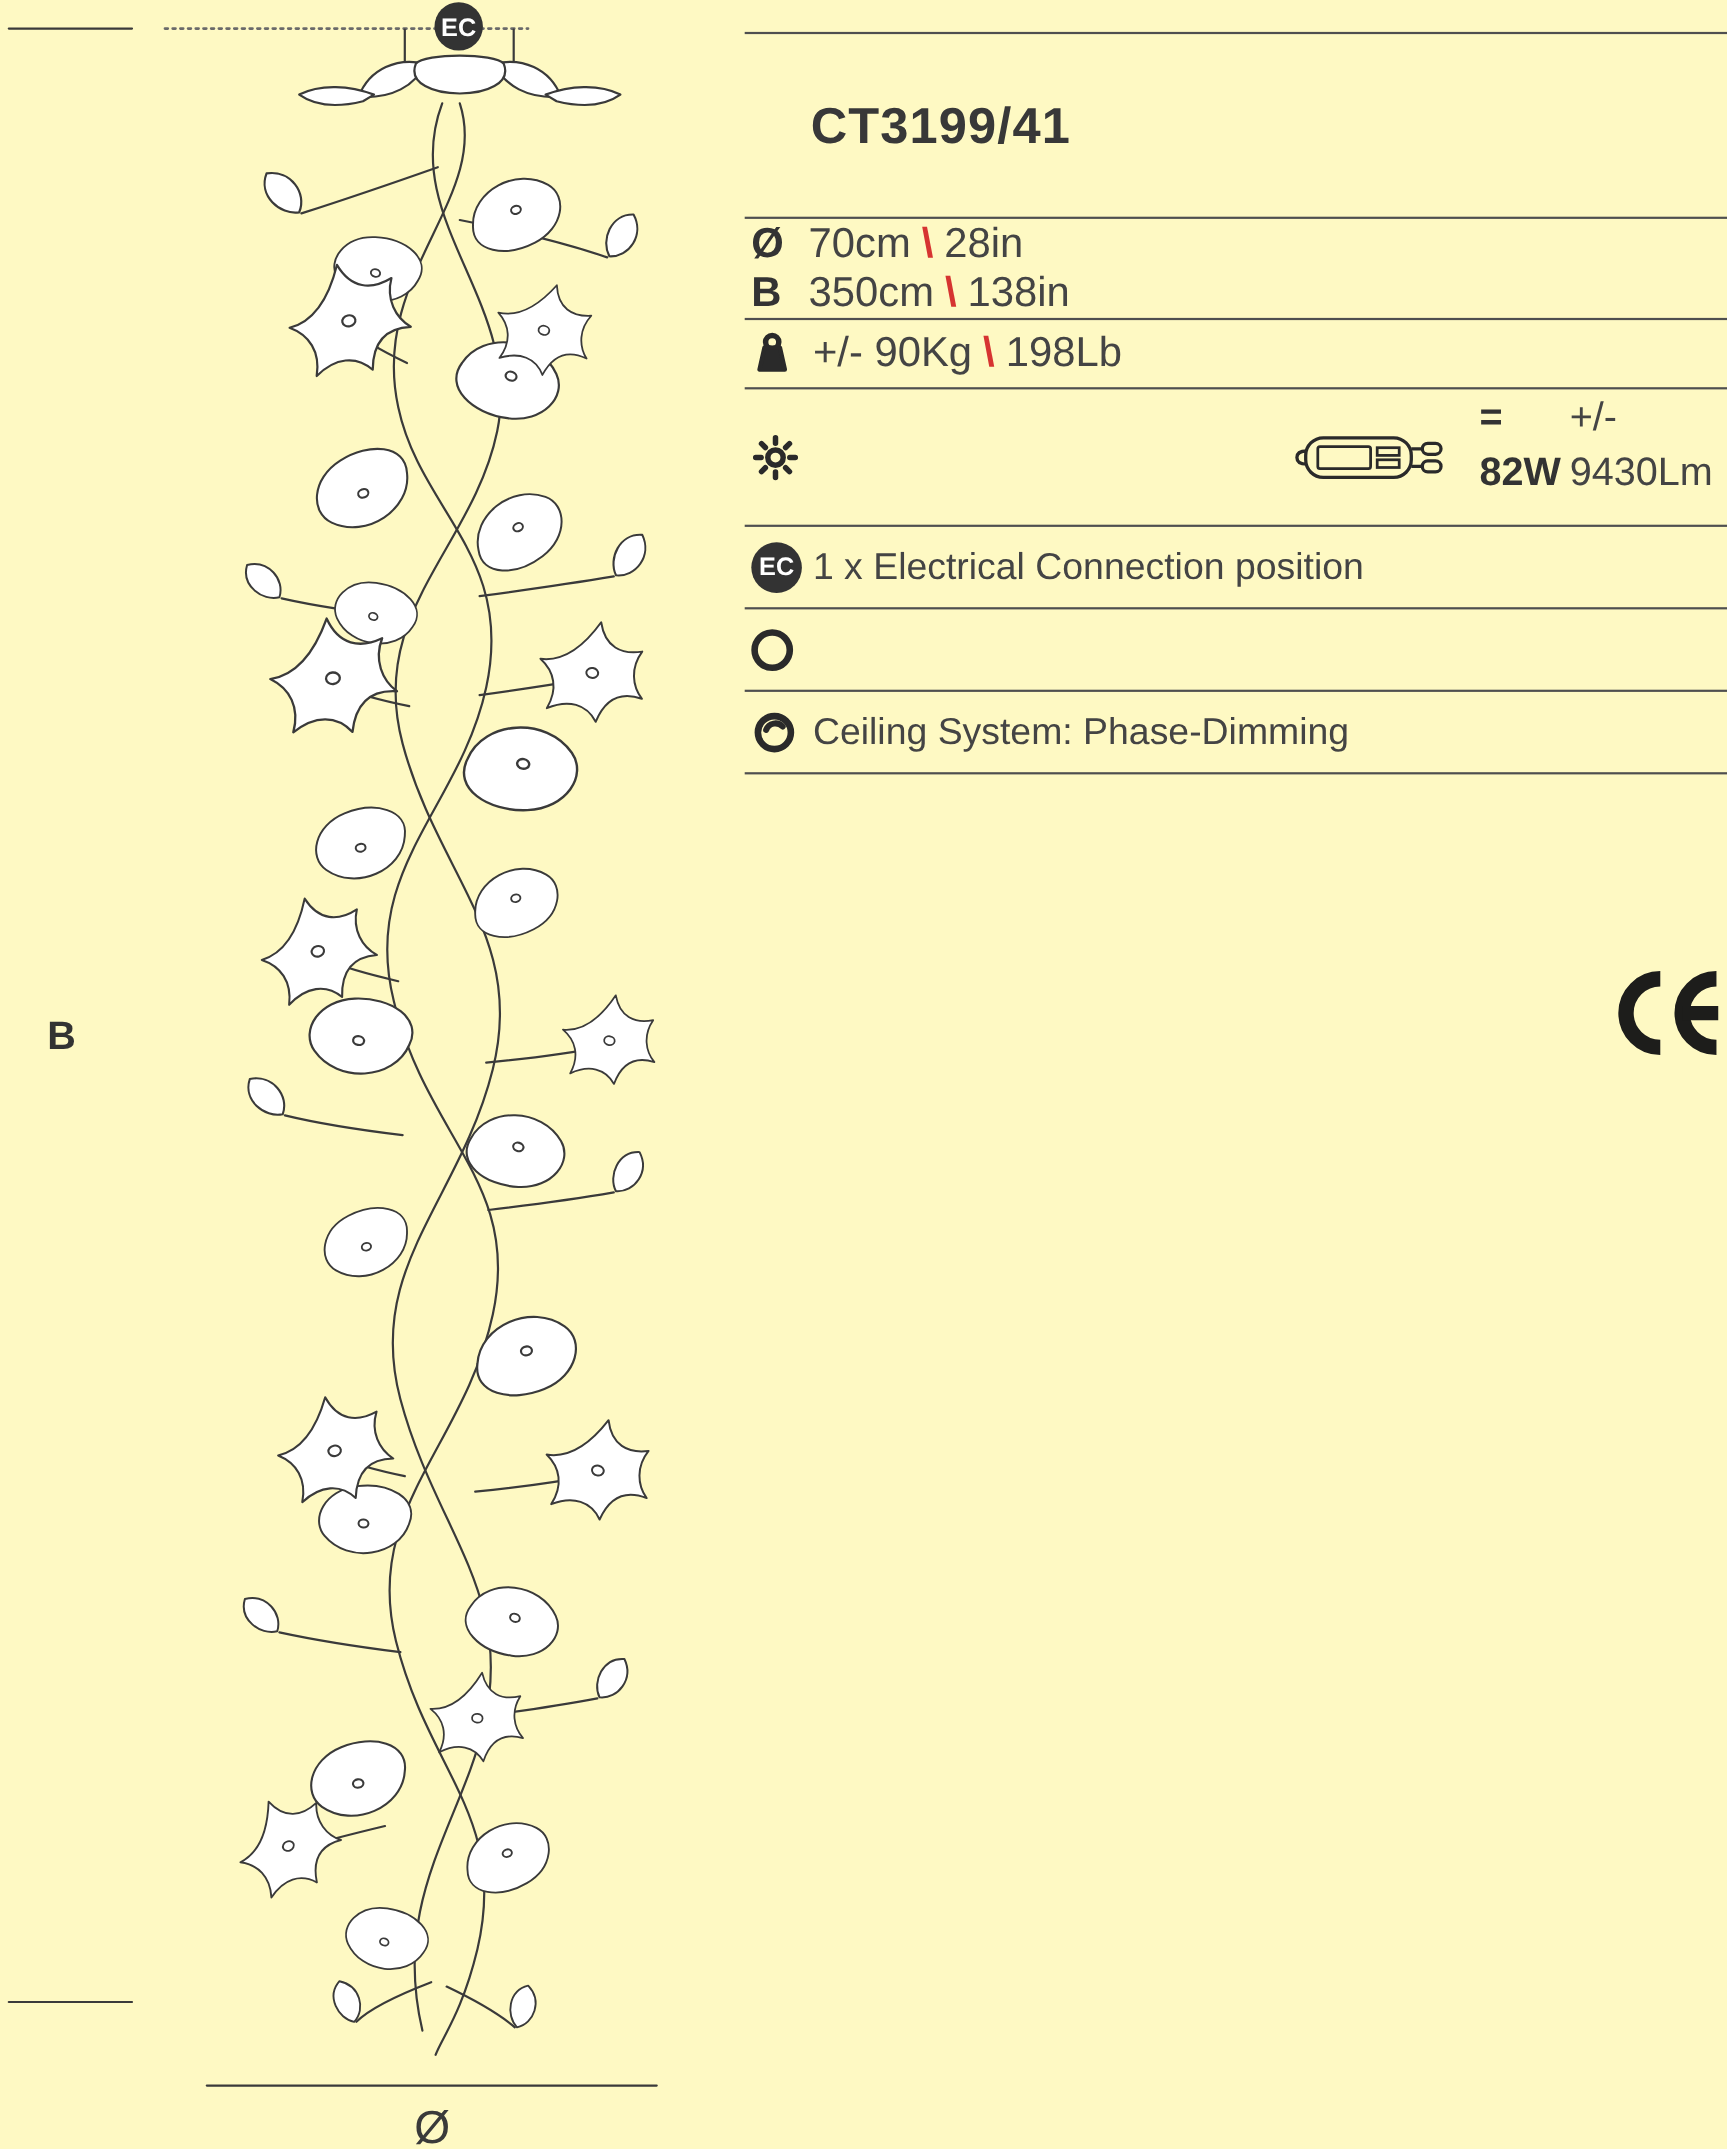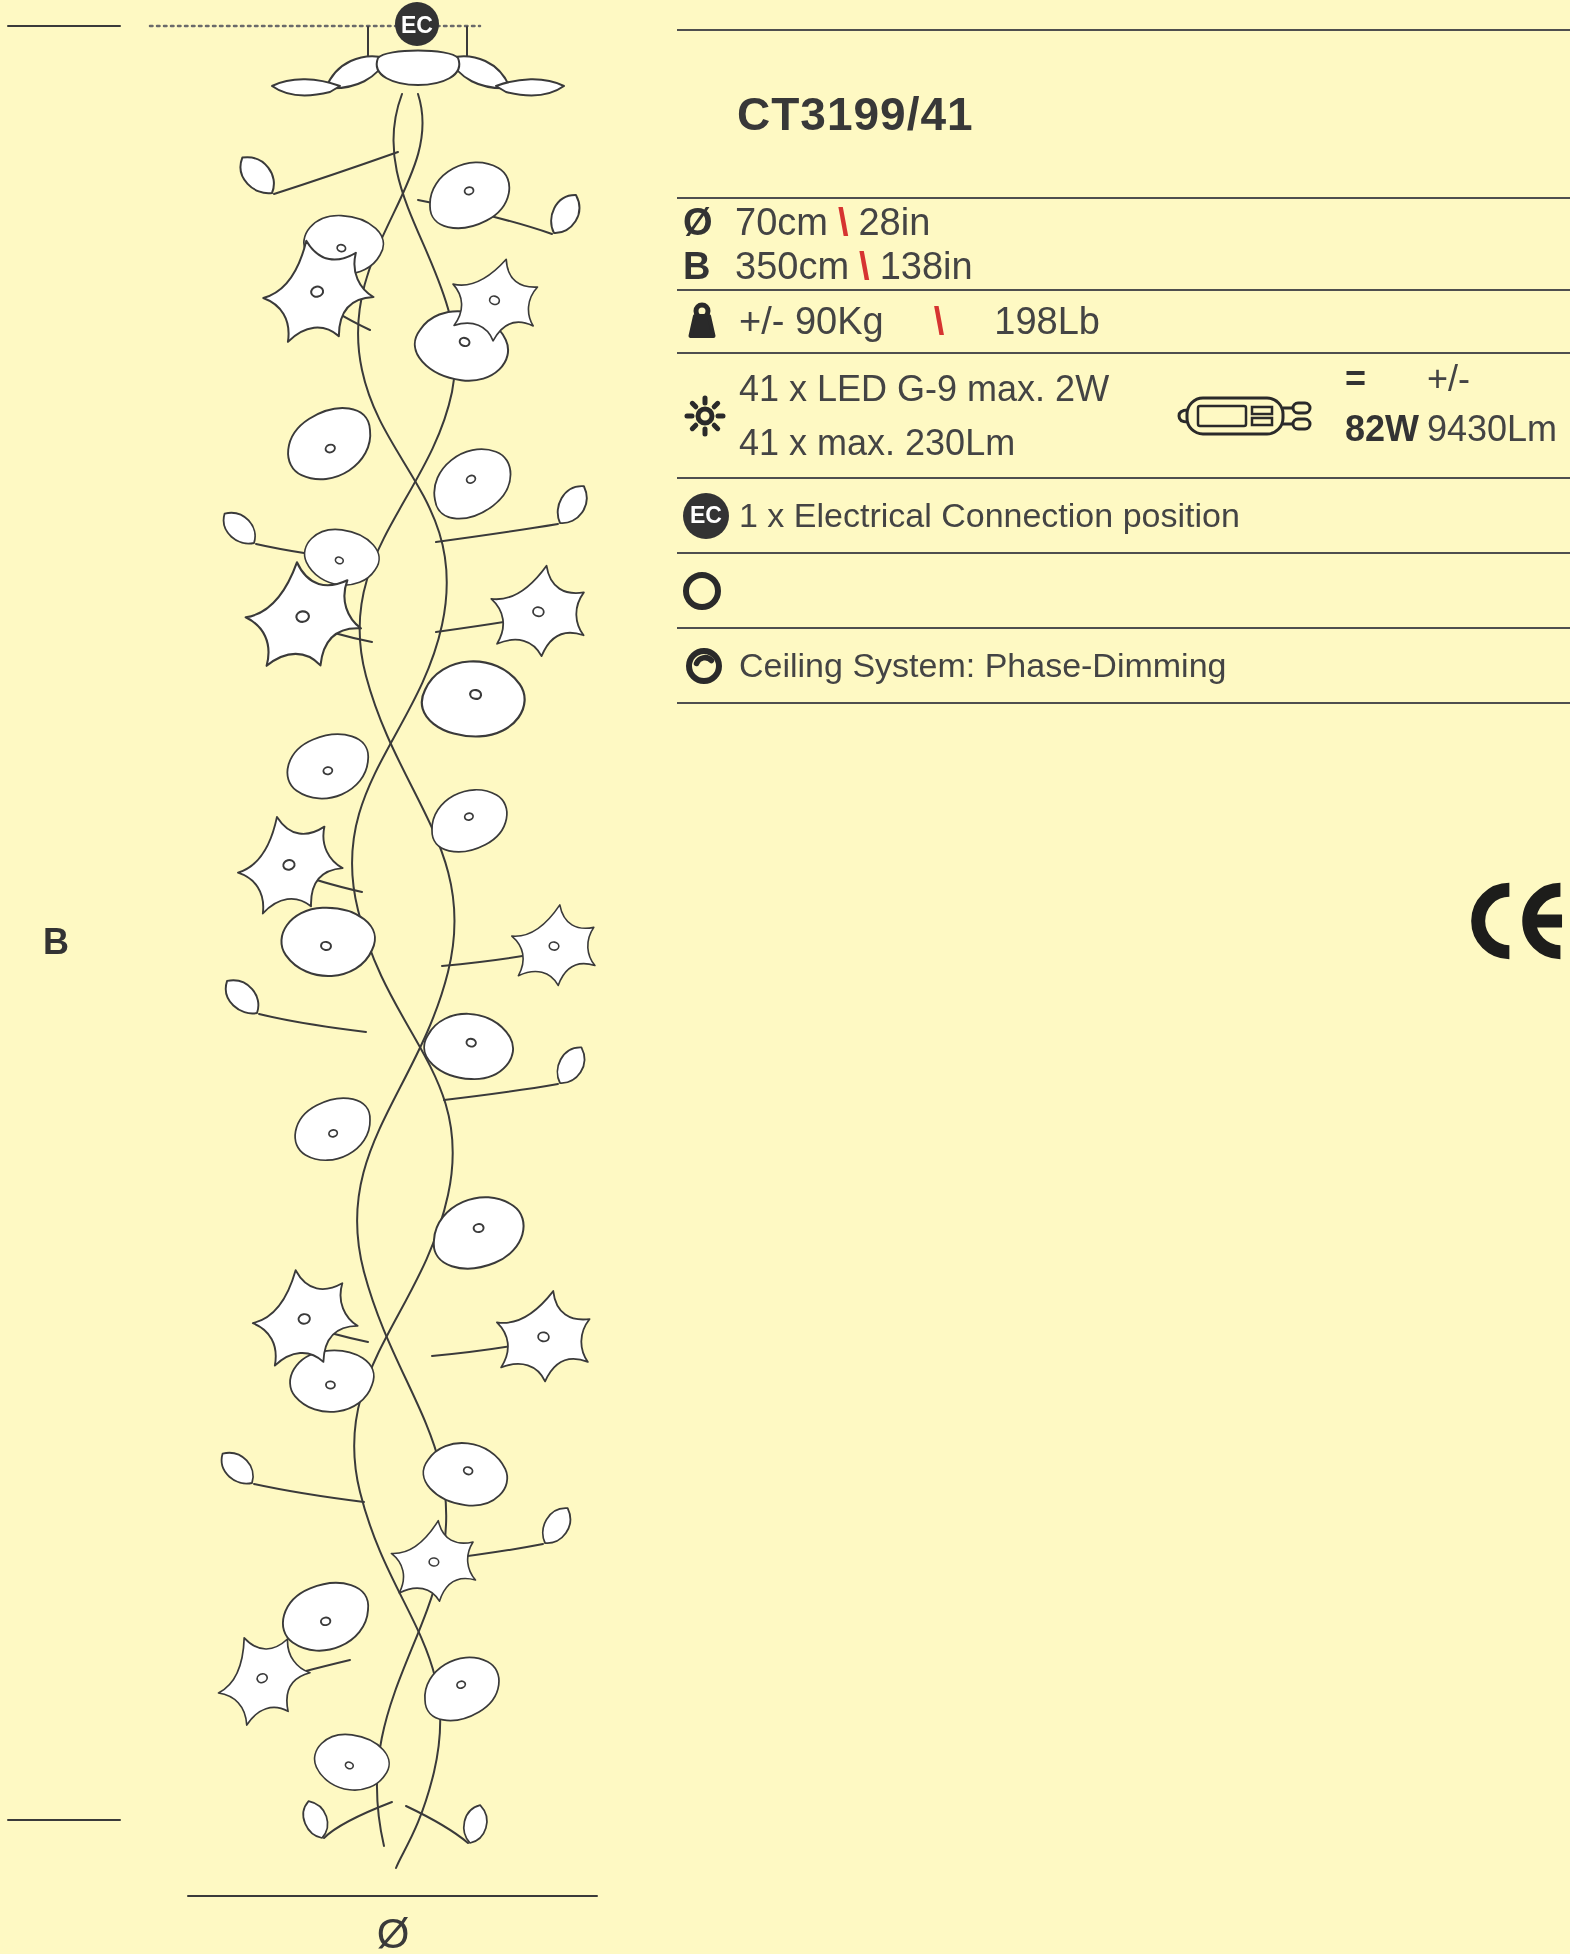"+/- 90Kg" .big-text { gap: 40px -> none }
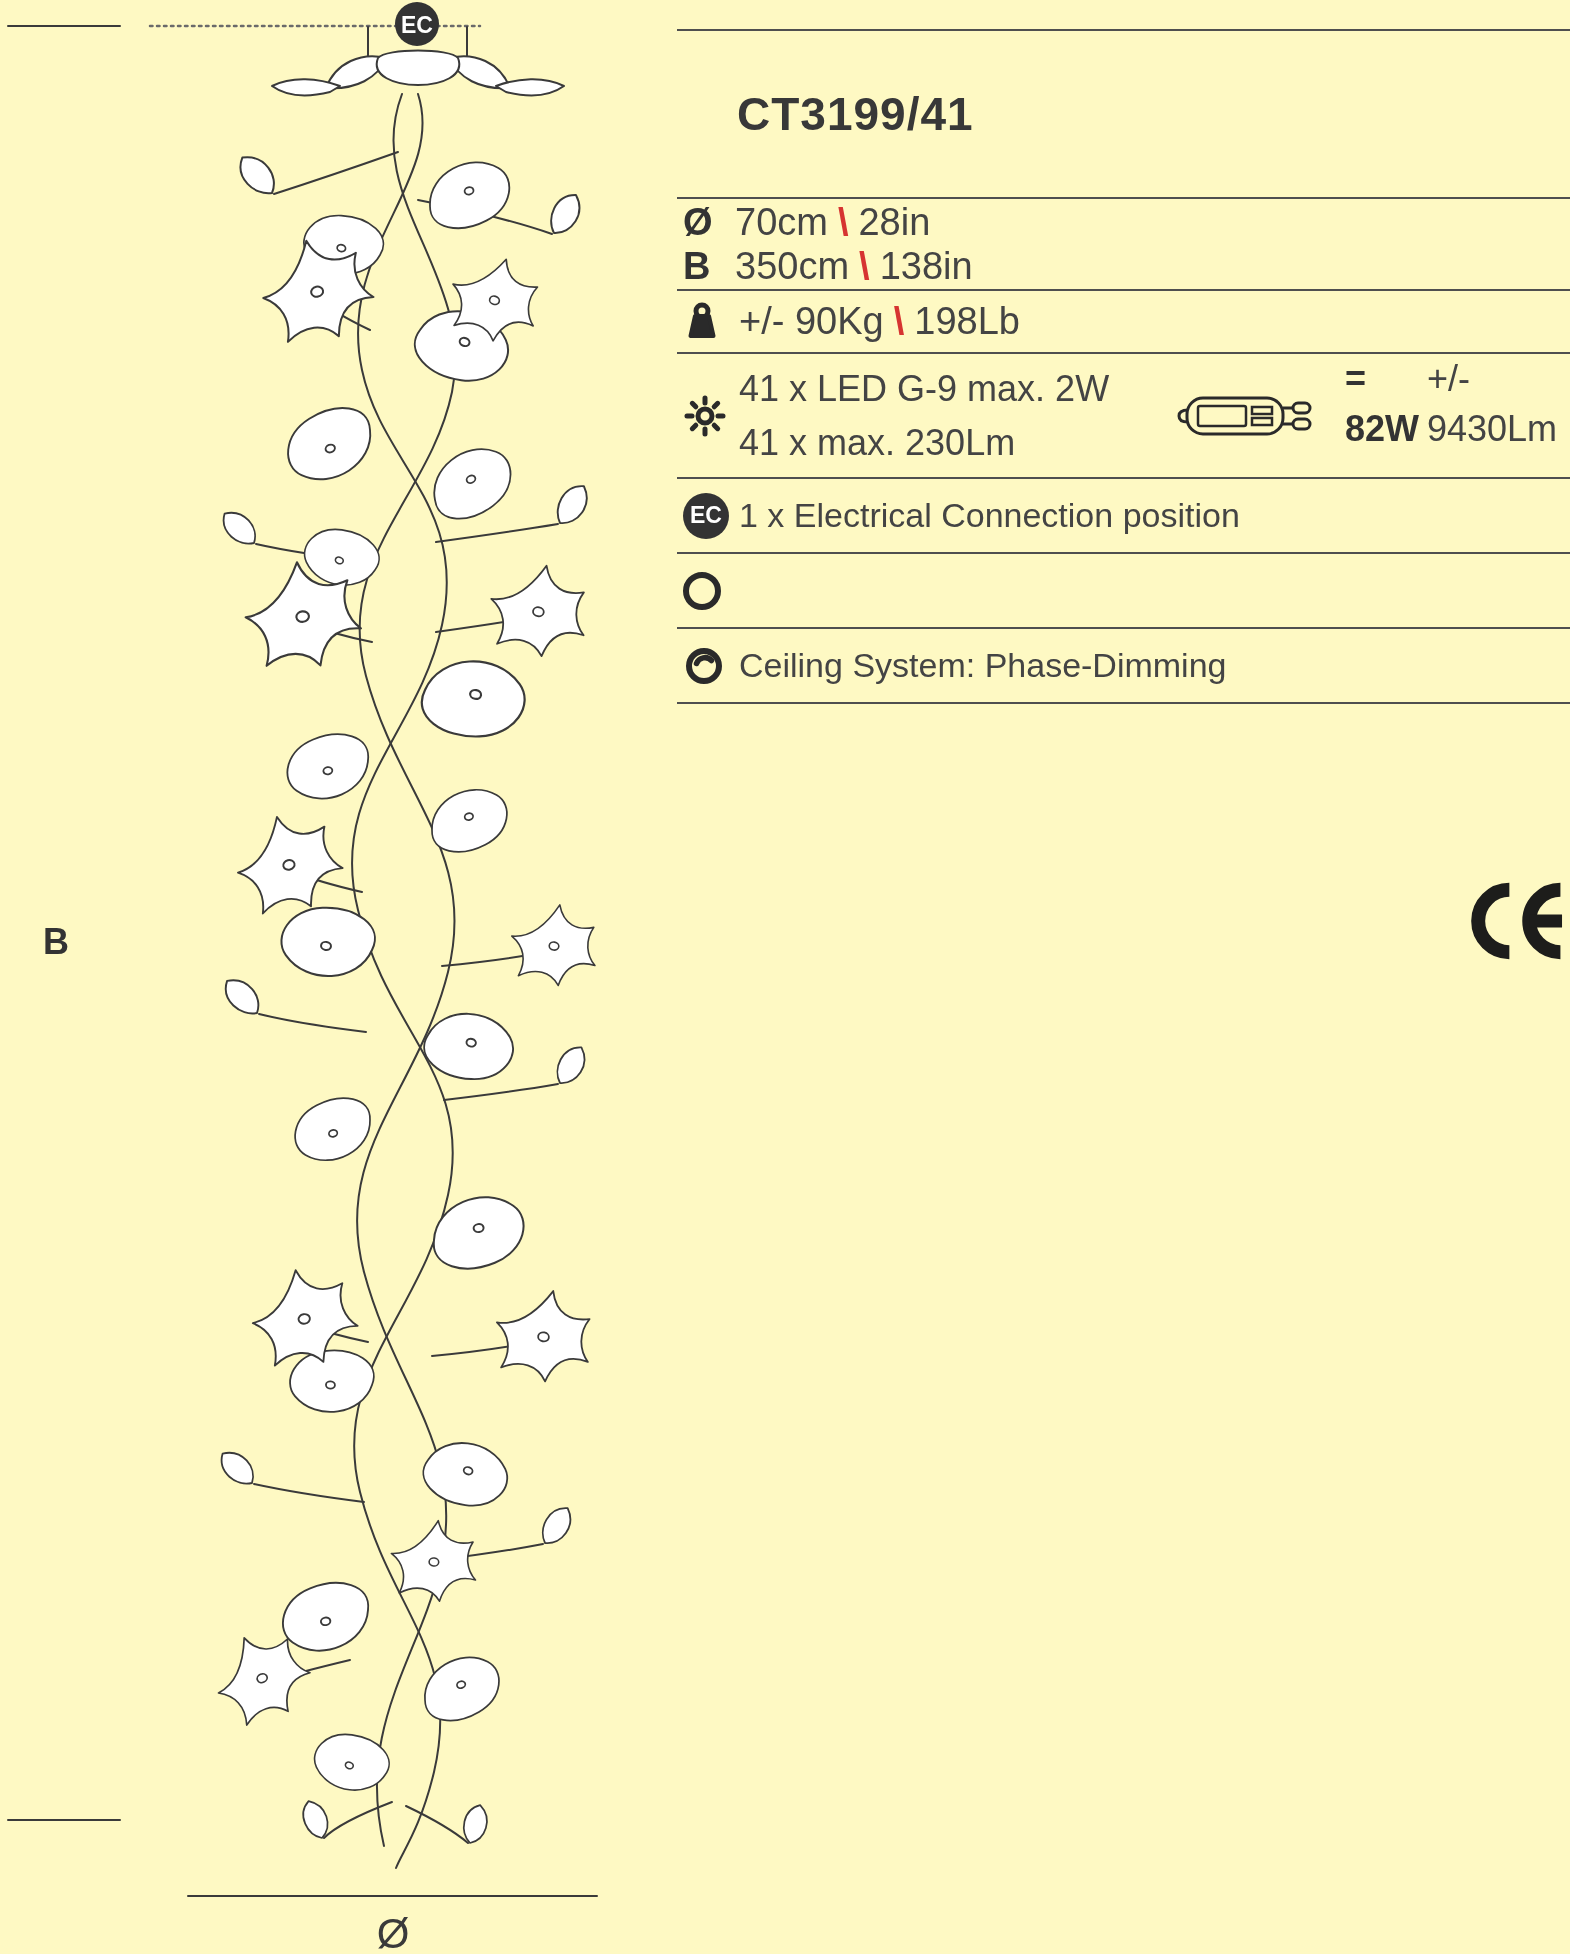"41 x LED G-9 max." div.led-lines { html: <div> <div>41 x LED G-9 max. 2W</div> <div>41 x max. 230Lm</div> </div> -> none }
